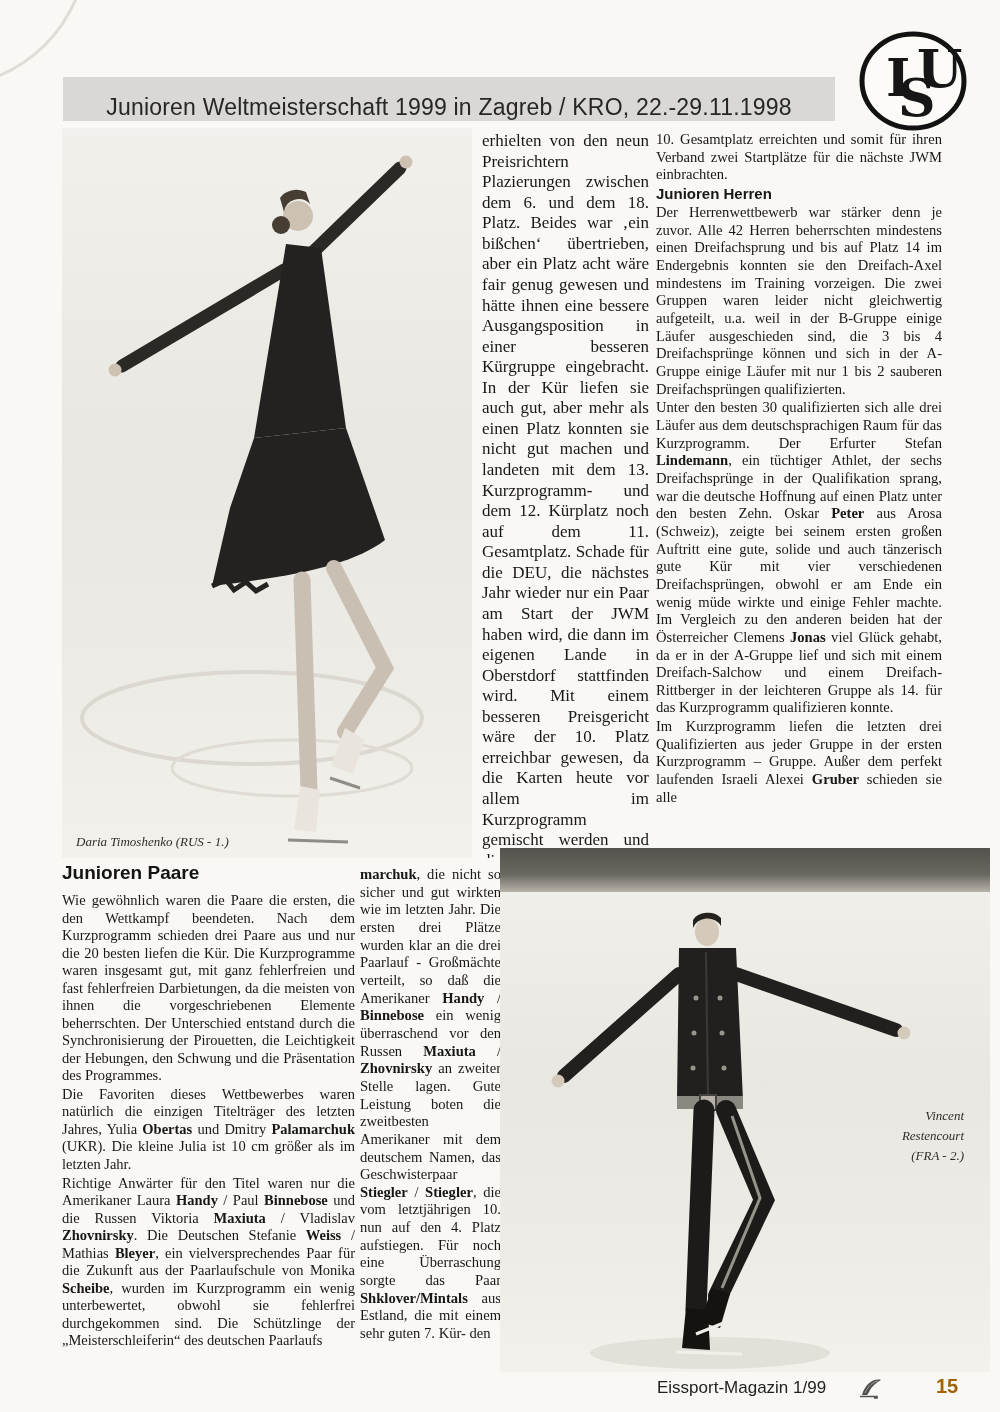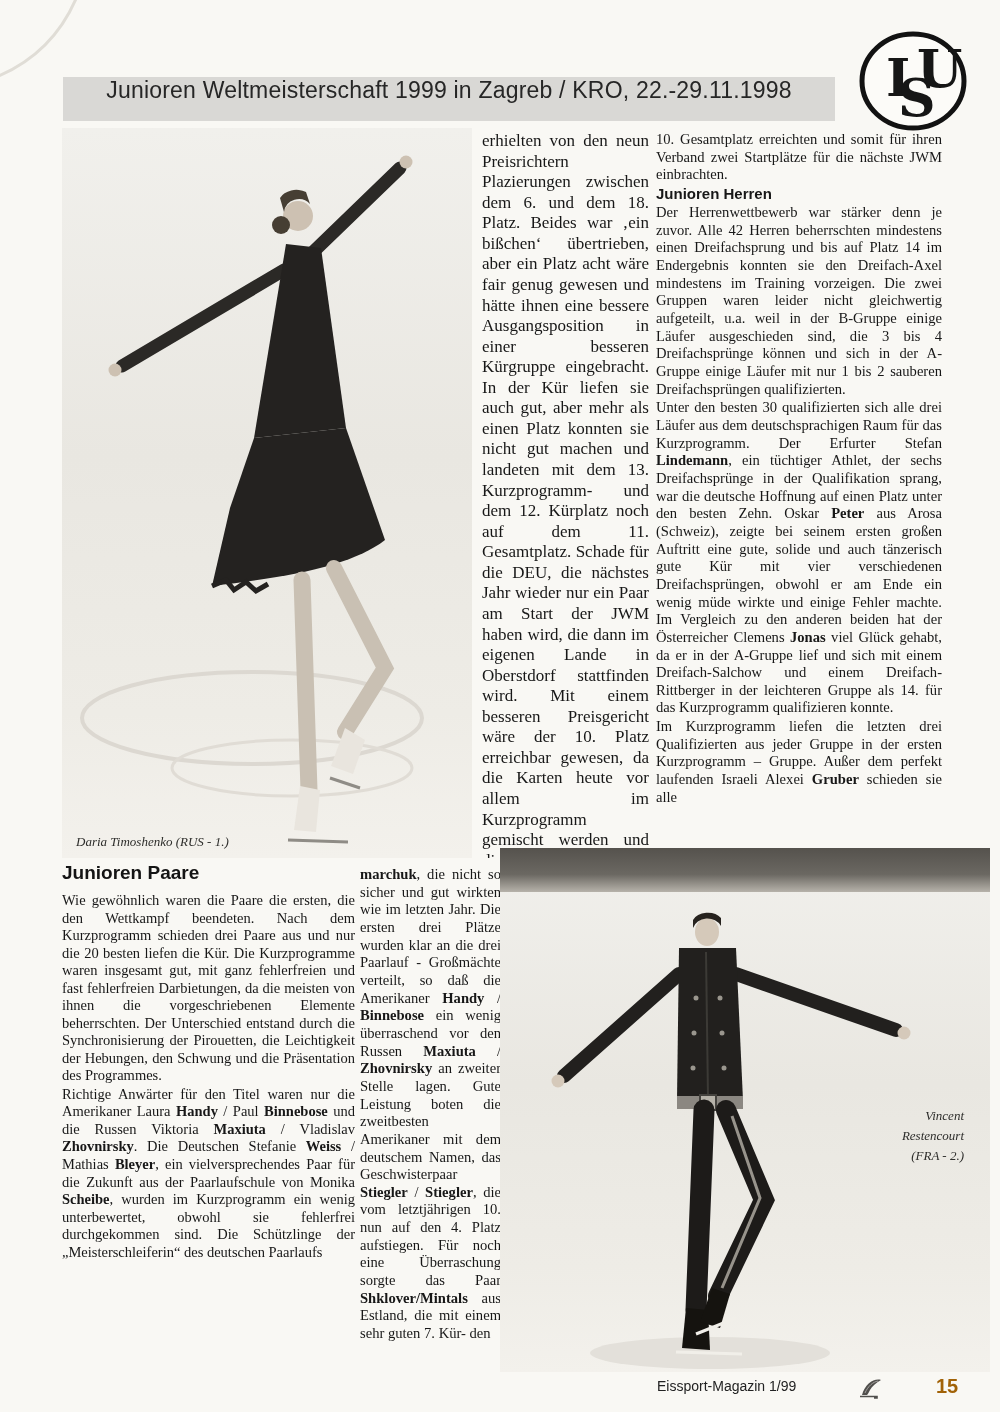"Junioren Weltmeisterschaft 1999 in" .header-bar { align-items: flex-start -> flex-end }
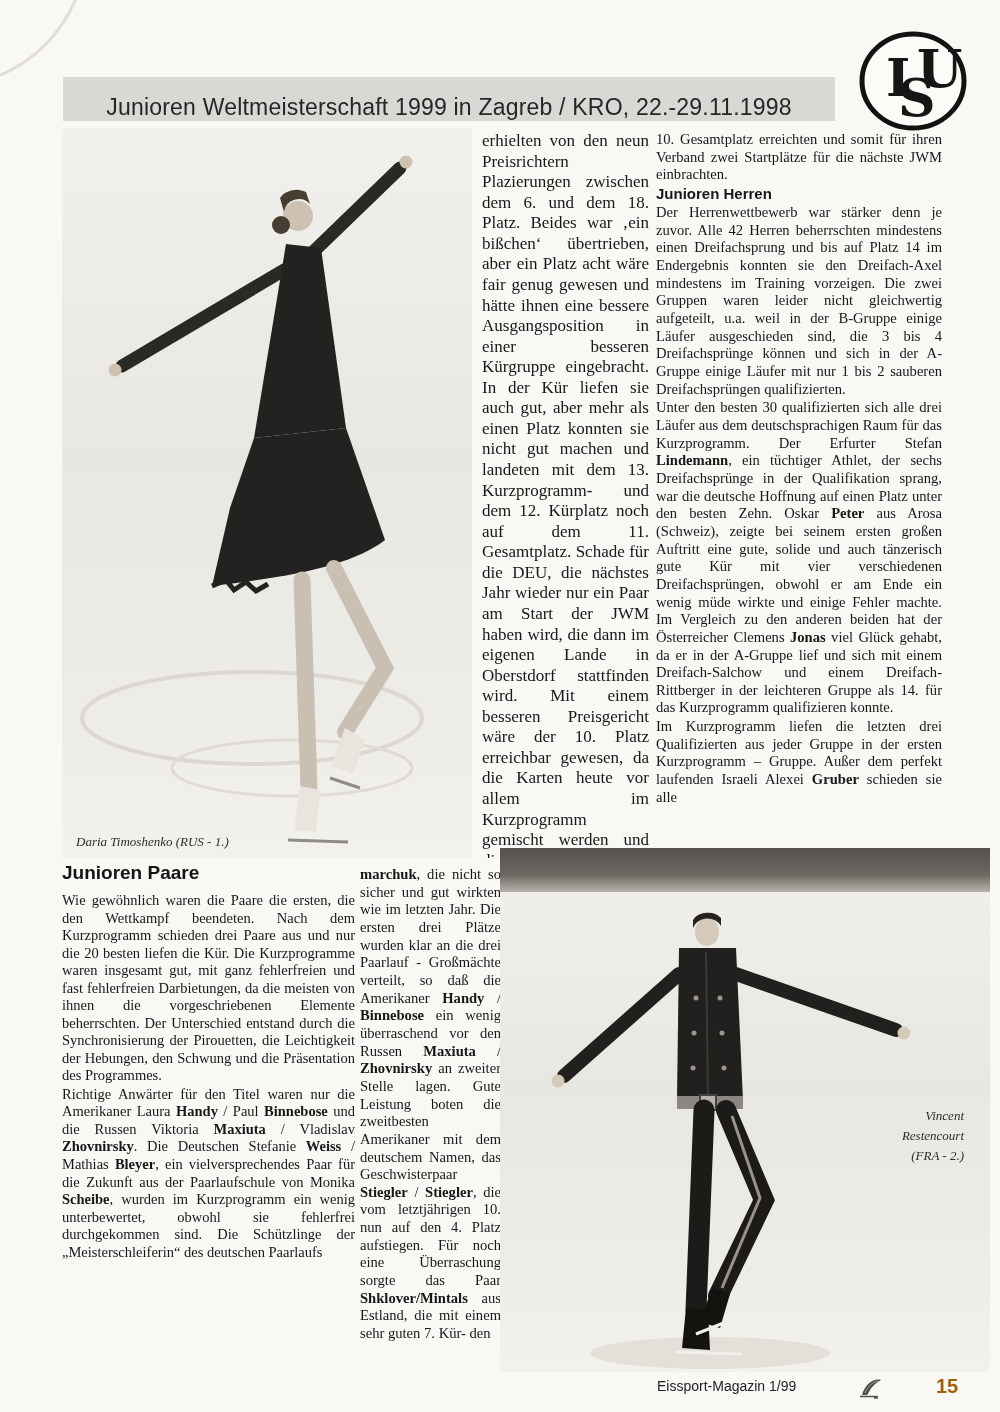"Die Favoriten dieses Wettbewerbes waren" p { html: none -> <p><span>Die Favoriten dieses Wettbewerbes waren natürlich die einzigen Titelträger des letzten Jahres, Yulia </span><b>Obertas</b><span> und Dmitry </span><b>Palamarchuk</b><span> (UKR). Die kleine Julia ist 10 cm größer als im letzten Jahr.</span></p> }
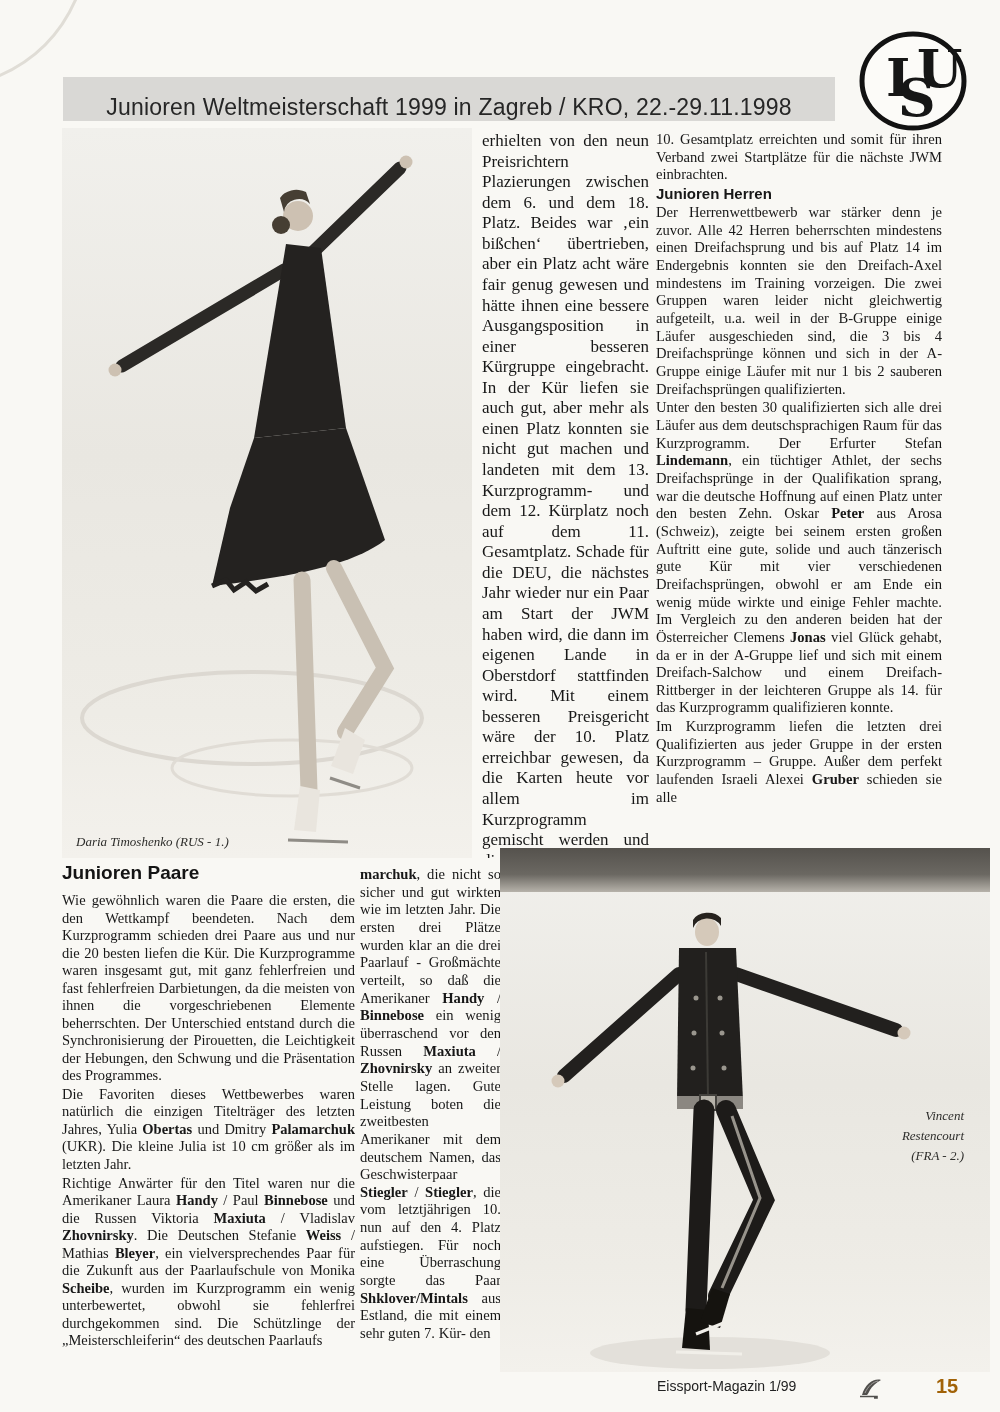"Eissport-Magazin 1/99" .footer .mag { font-size: 14px -> 17px }
